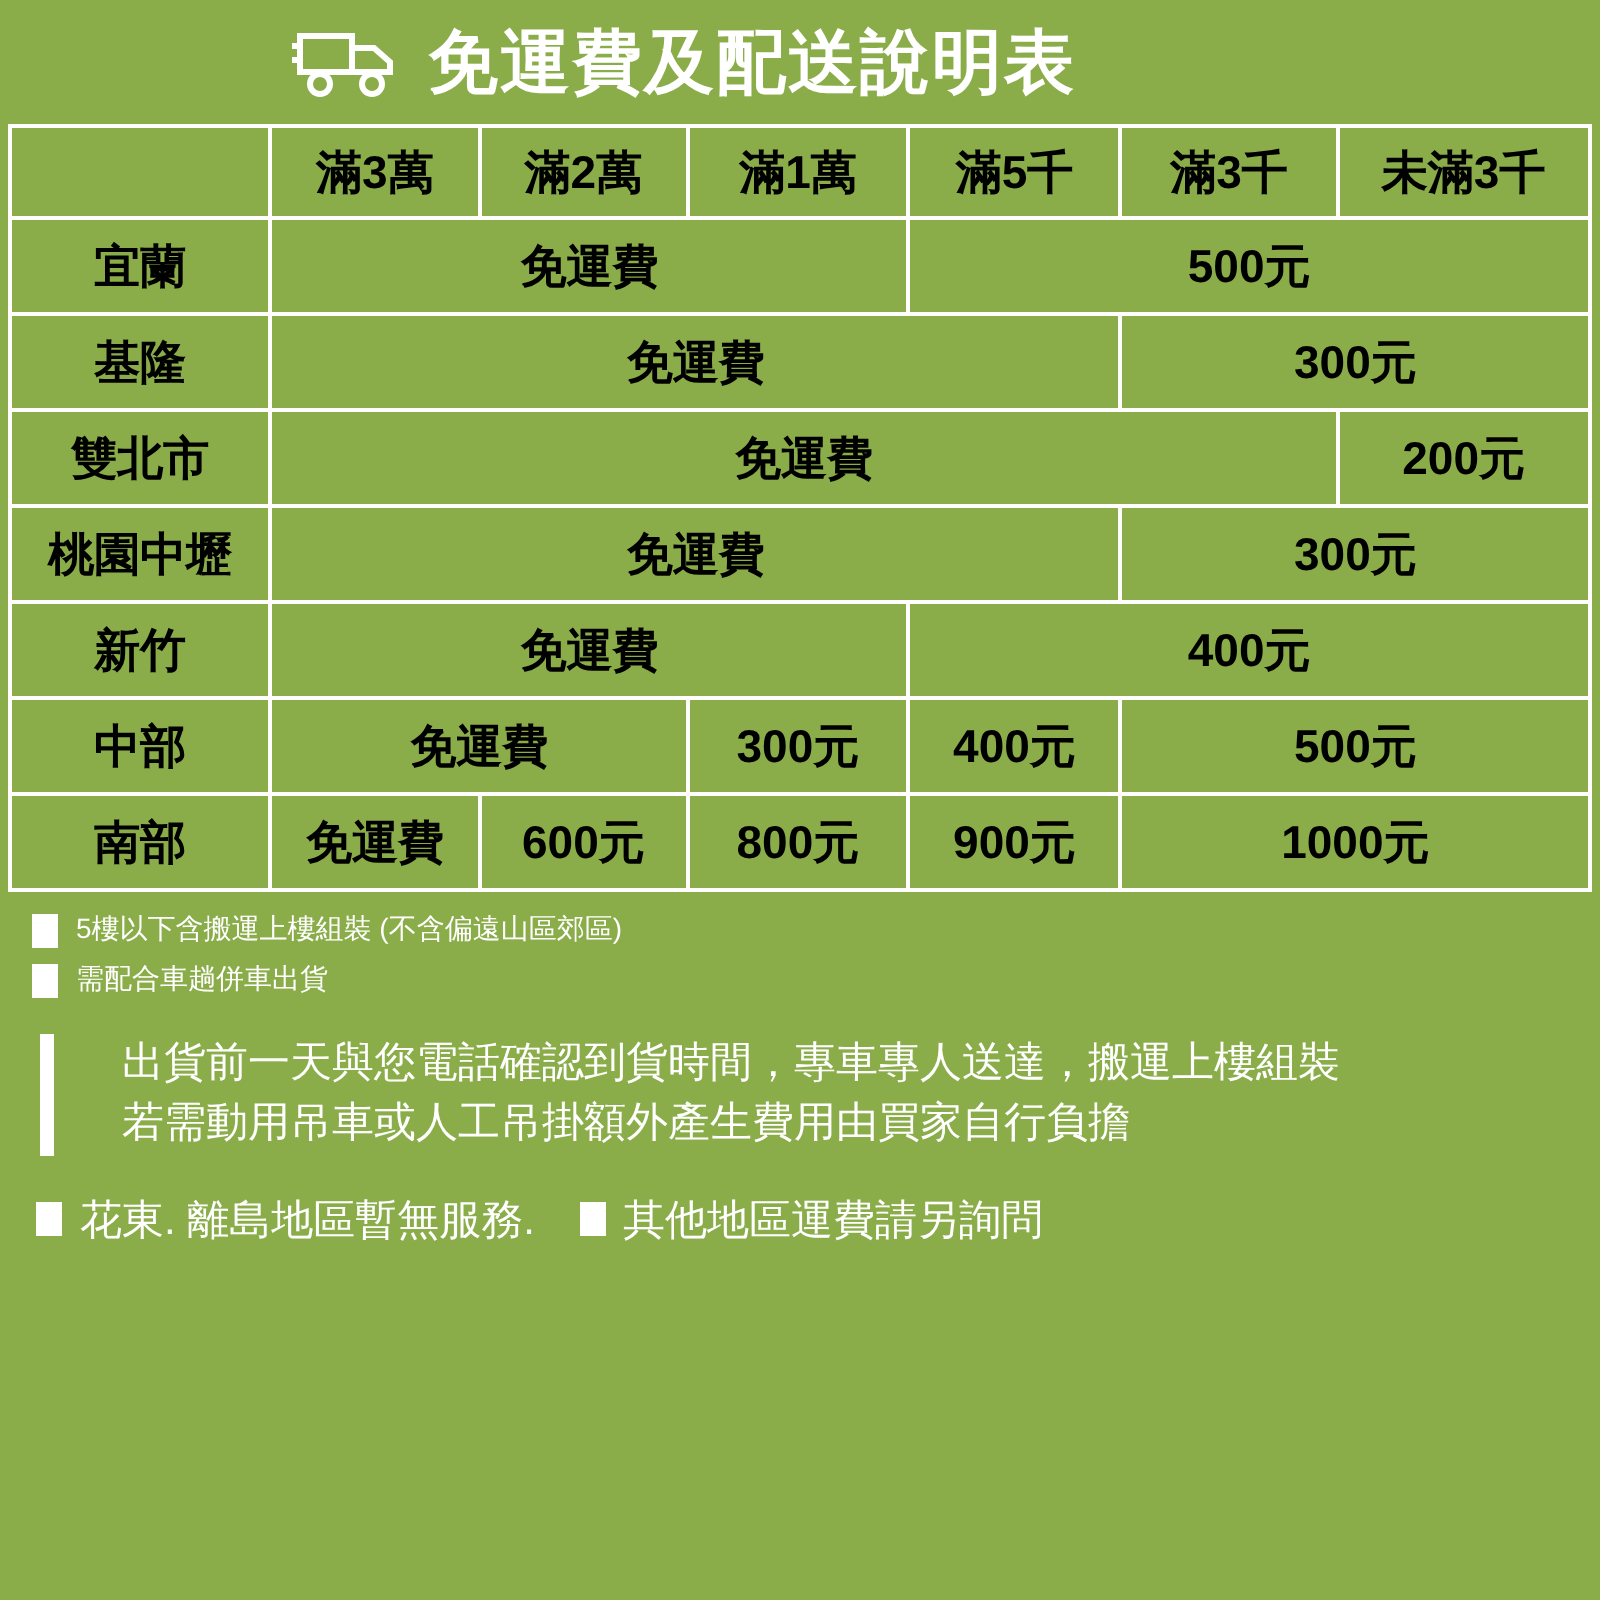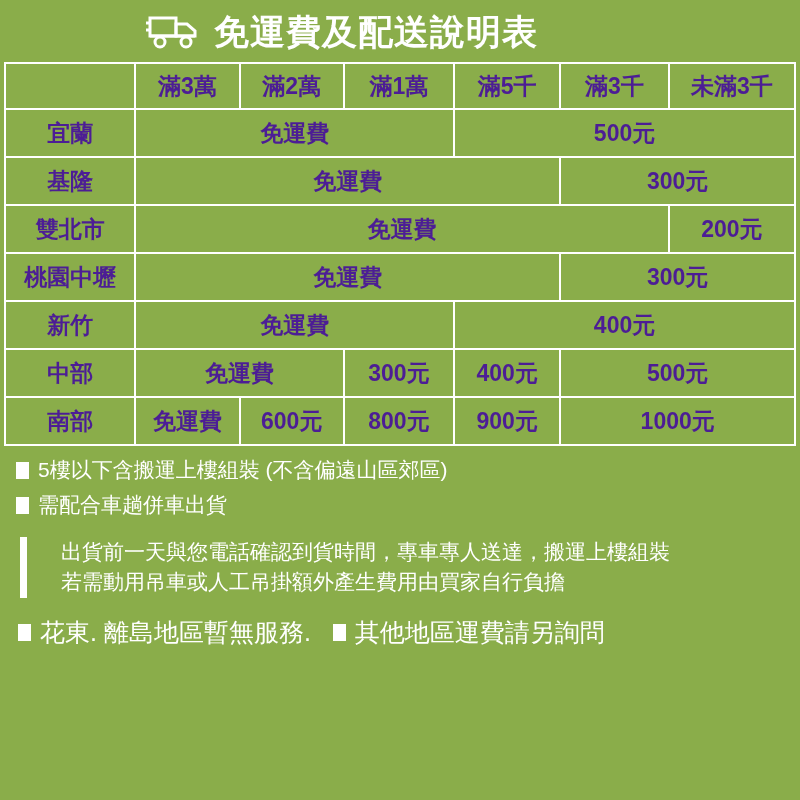"滿3萬" table.fee td, table.fee th { color: #4c1d95 -> #000000 }
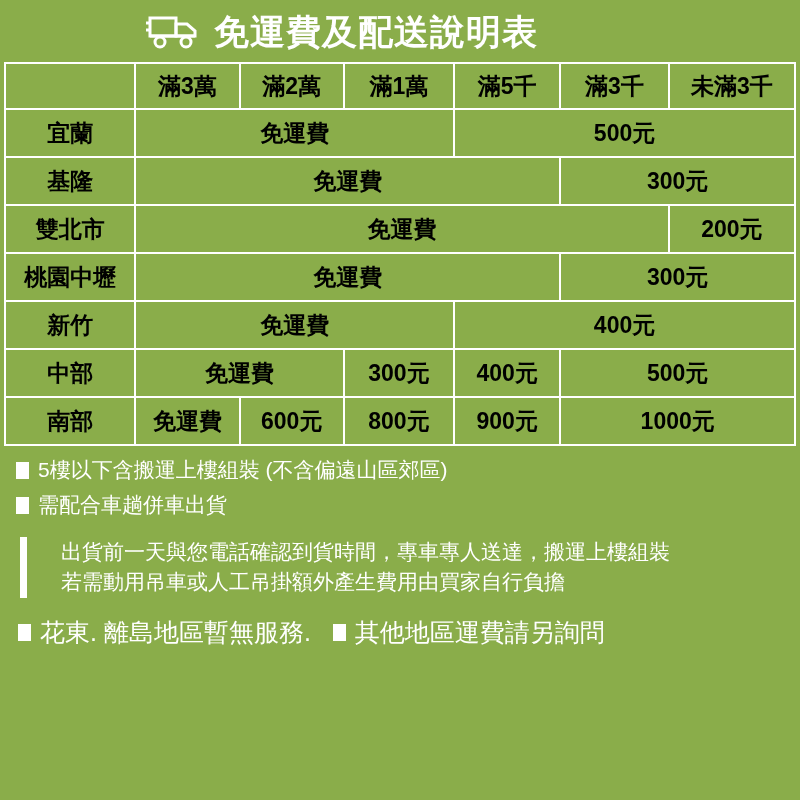"5樓以下含搬運上樓組裝 (不含偏遠山區郊區)" .note-line { font-size: 21px -> 14px }
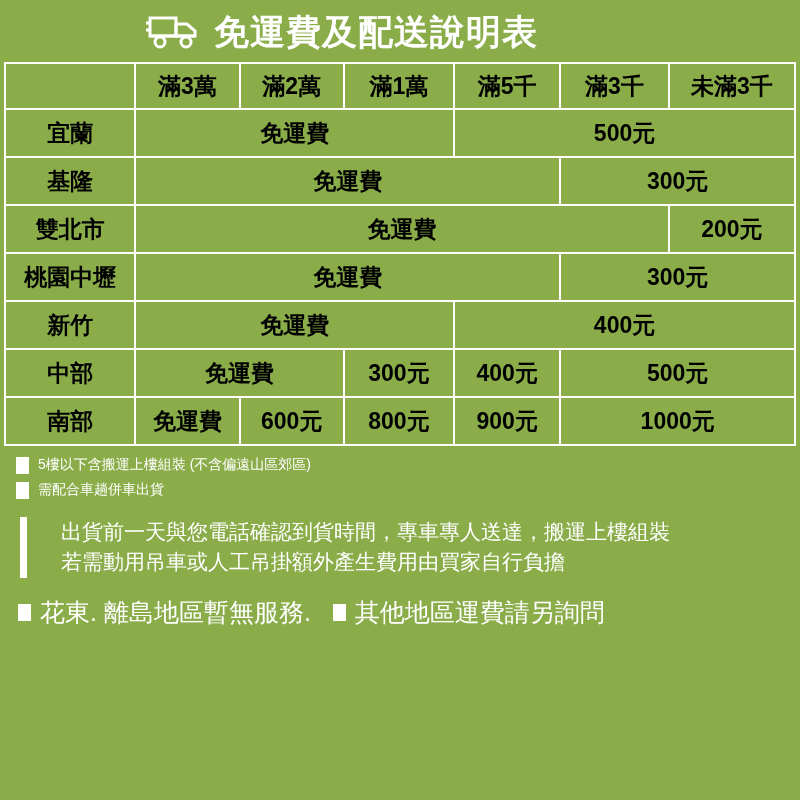"花東. 離島地區暫無服務." .footer { font-size: 25px -> 21px }
